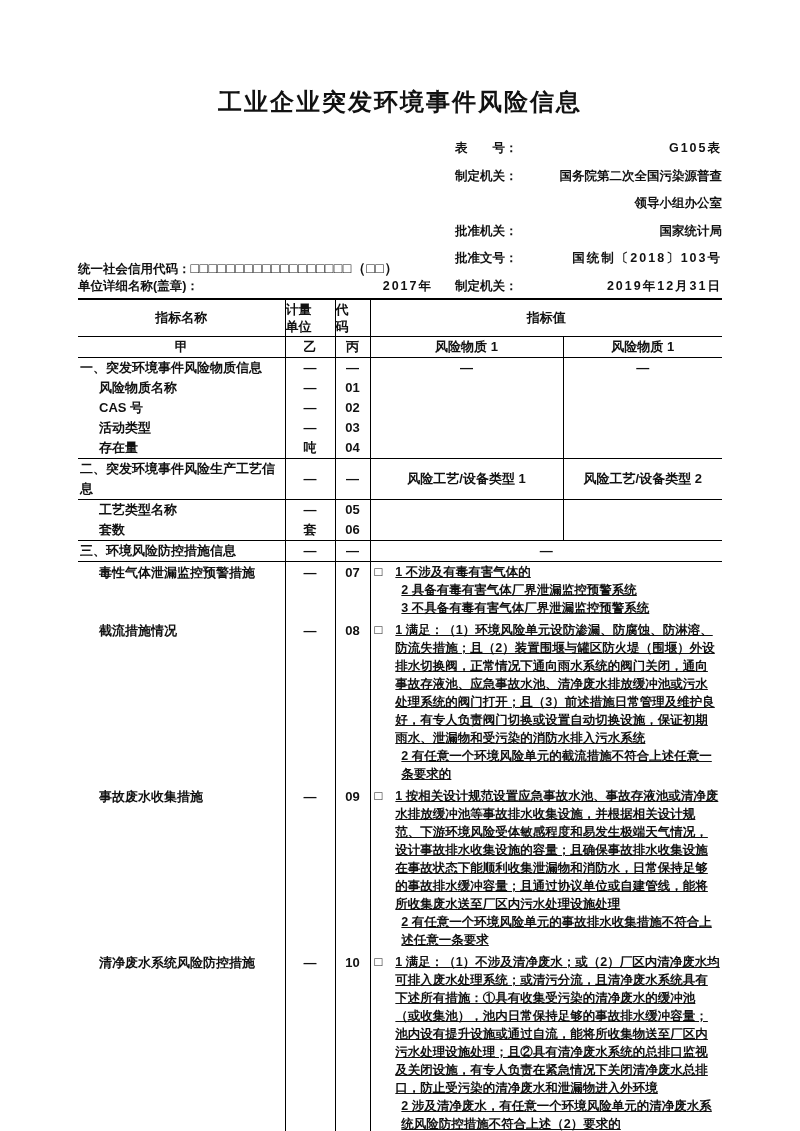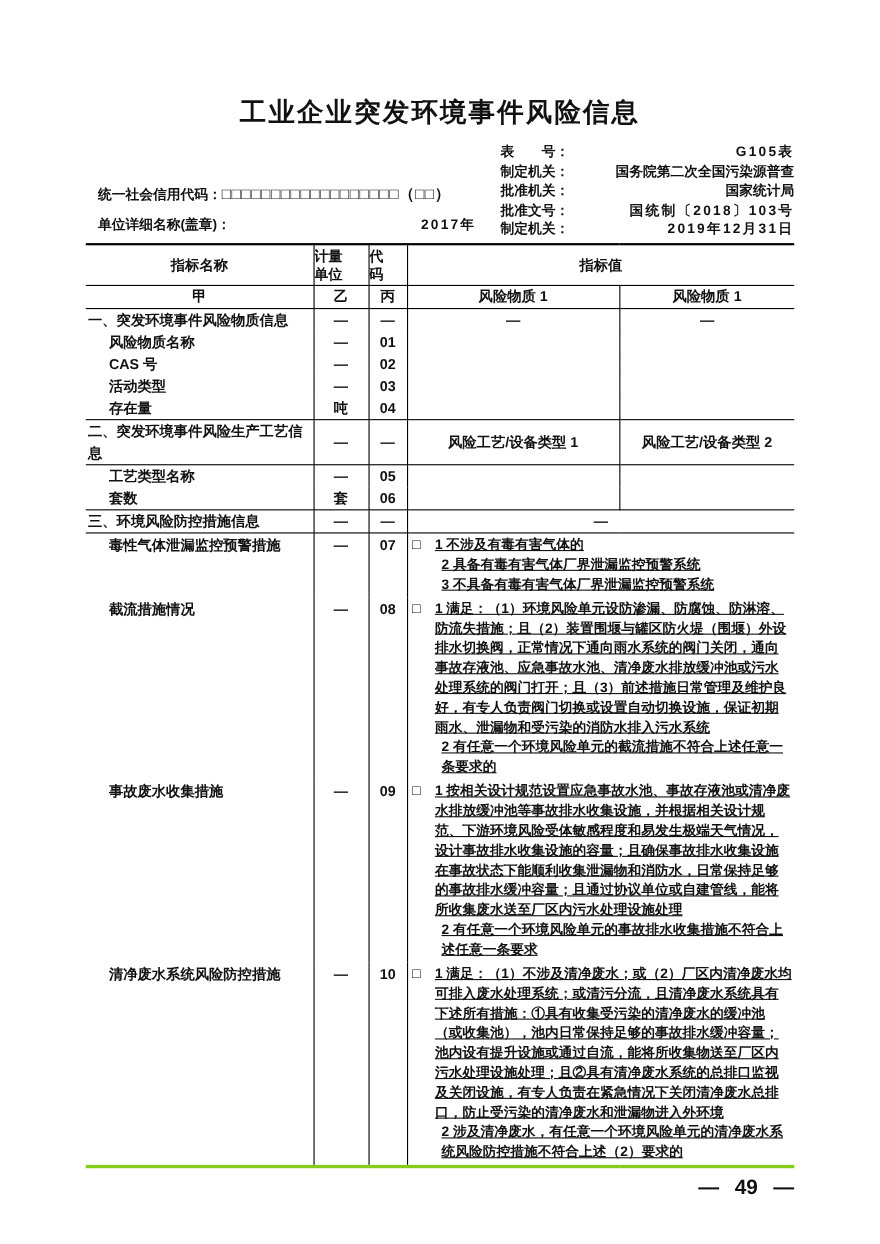"表 号：" .mrow { margin-top: none -> 10px }
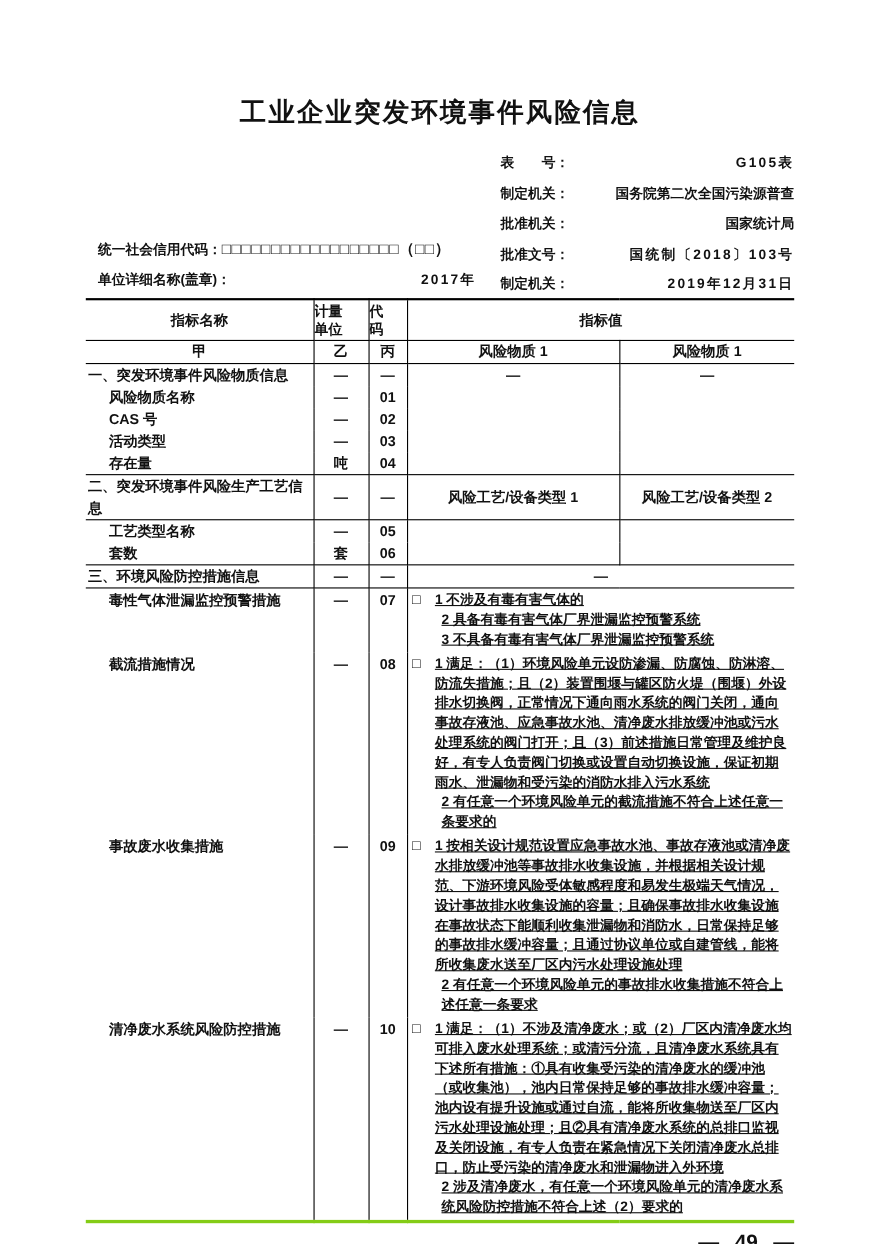"领导小组办公室" div.mrow { html: none -> <div> <span></span> <span>领导小组办公室</span> </div> }
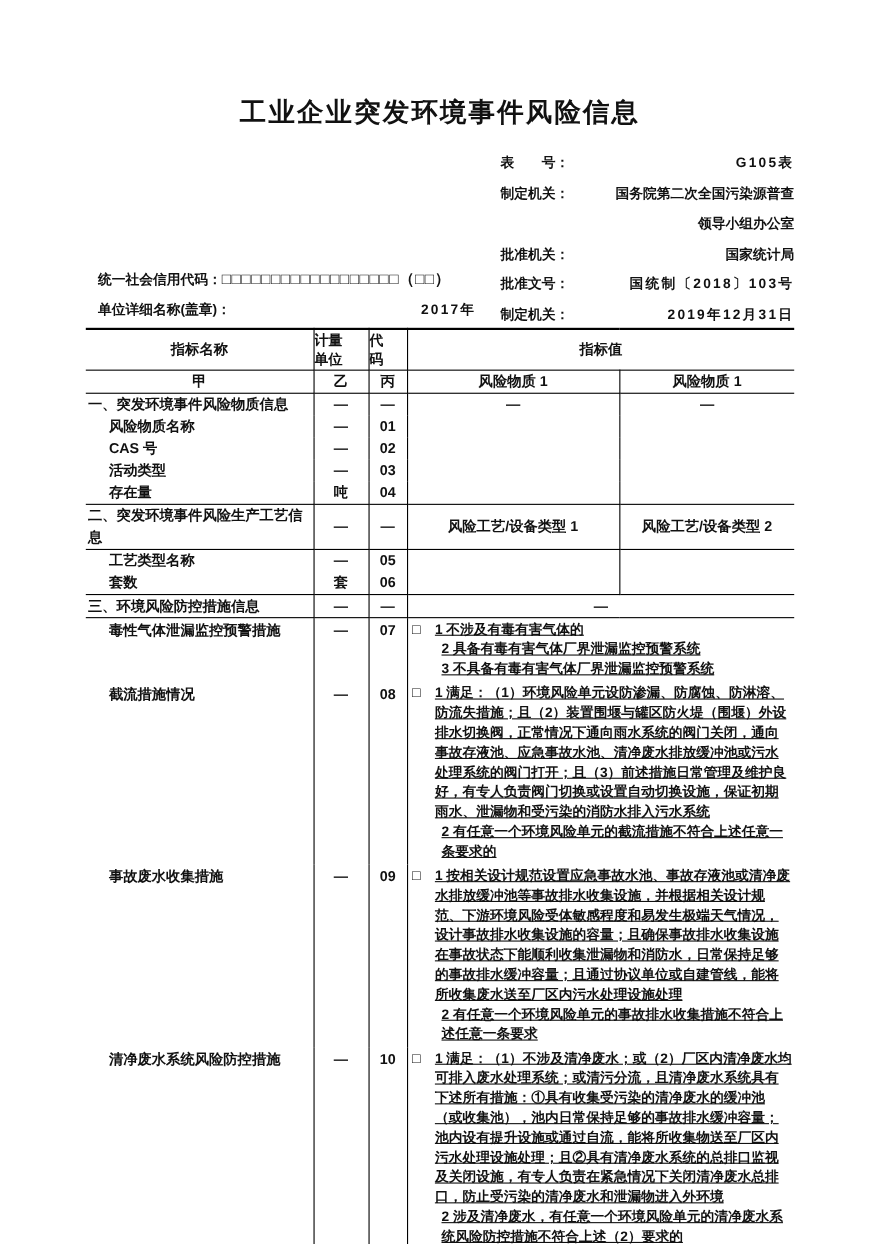"统一社会信用代码：□□□□□□□□□□□□□□□□□□（□□）" .mlrow { line-height: 27px -> 17px; margin-left: 11px -> none }
